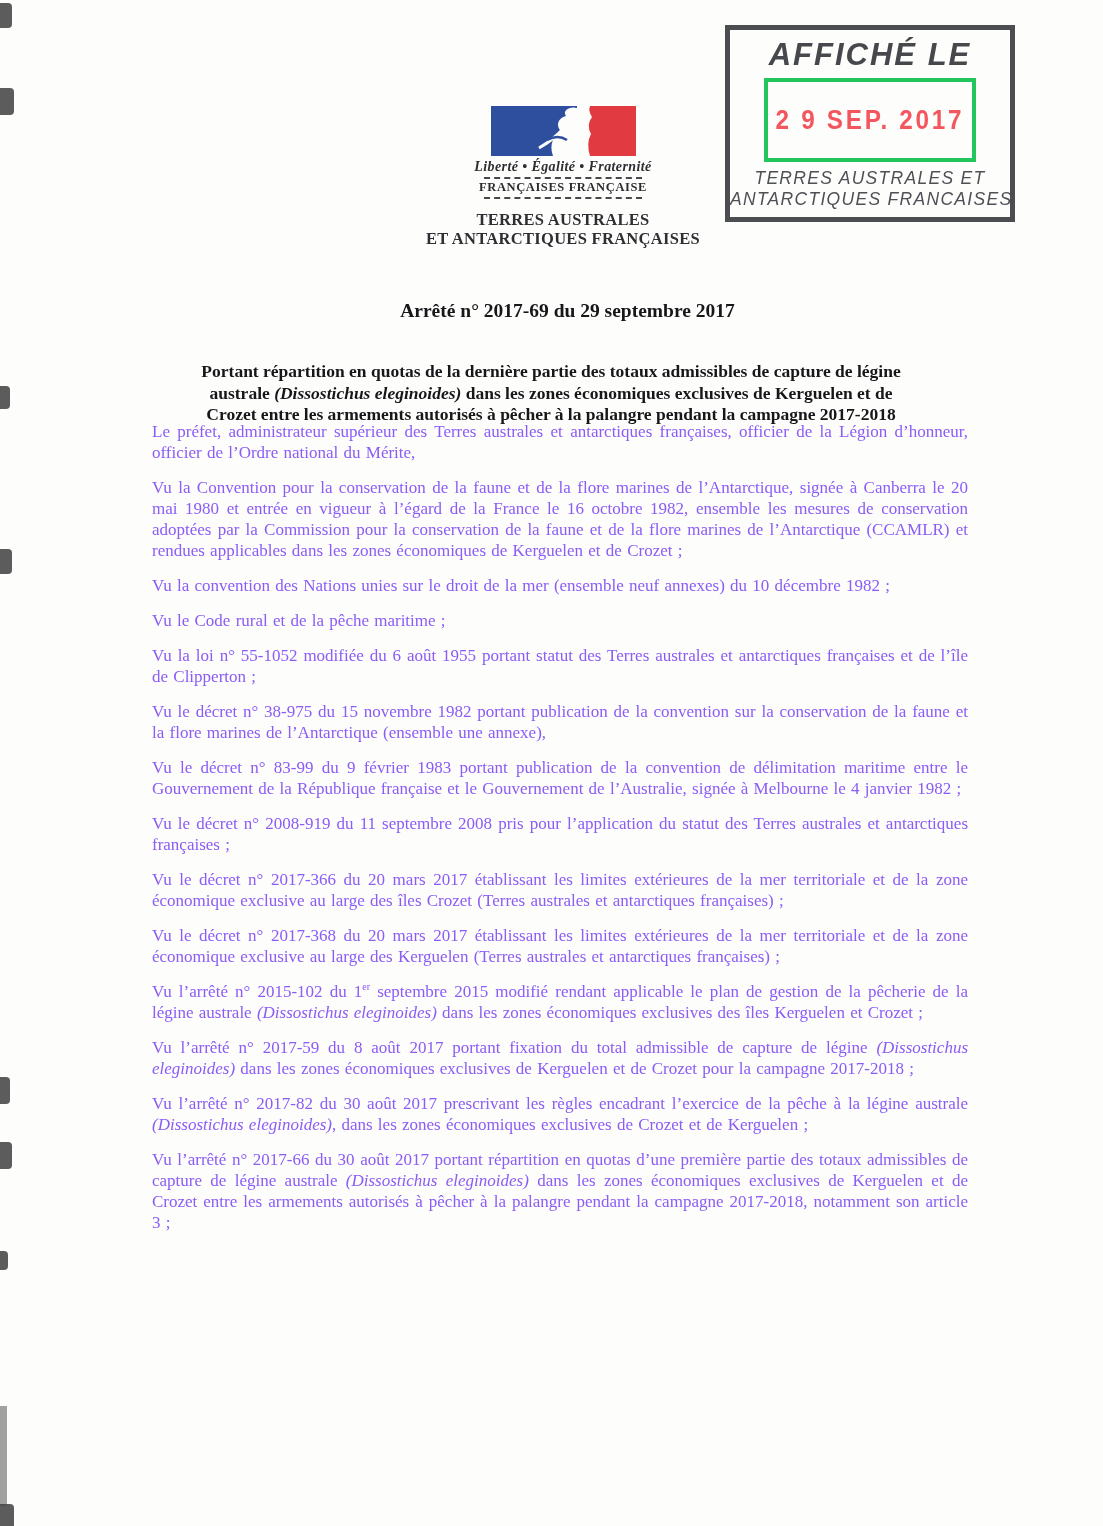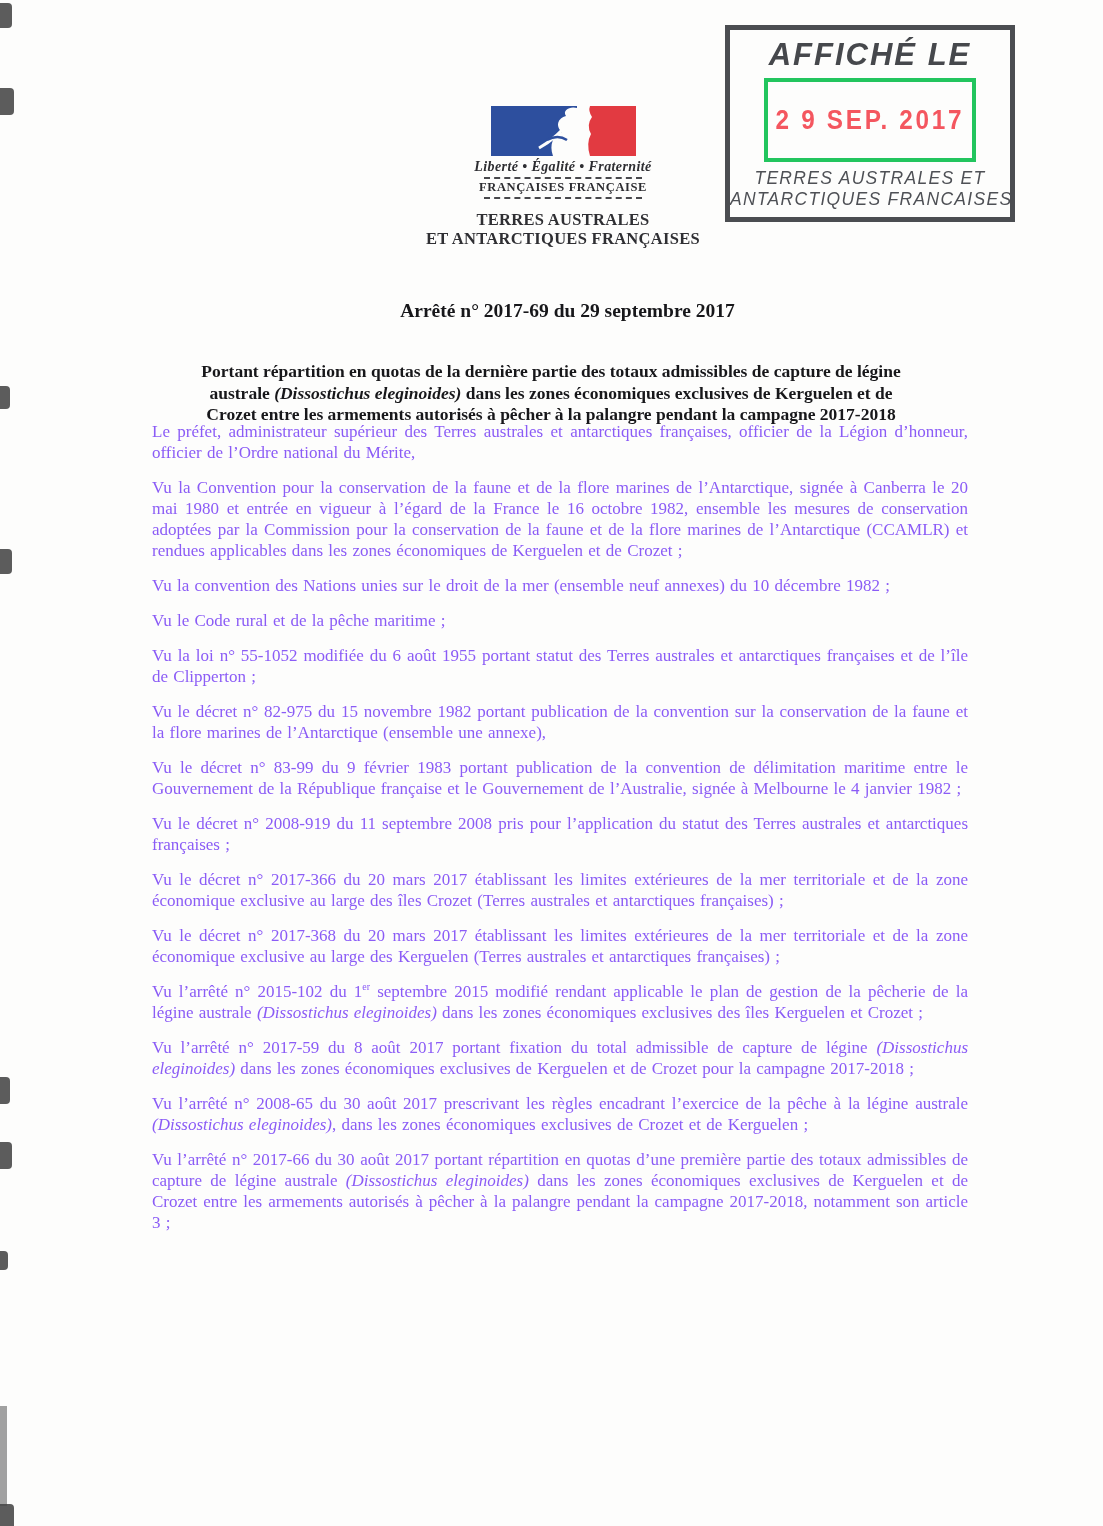"Vu le décret n° 82-975" span { text: 82-975 -> 38-975 }
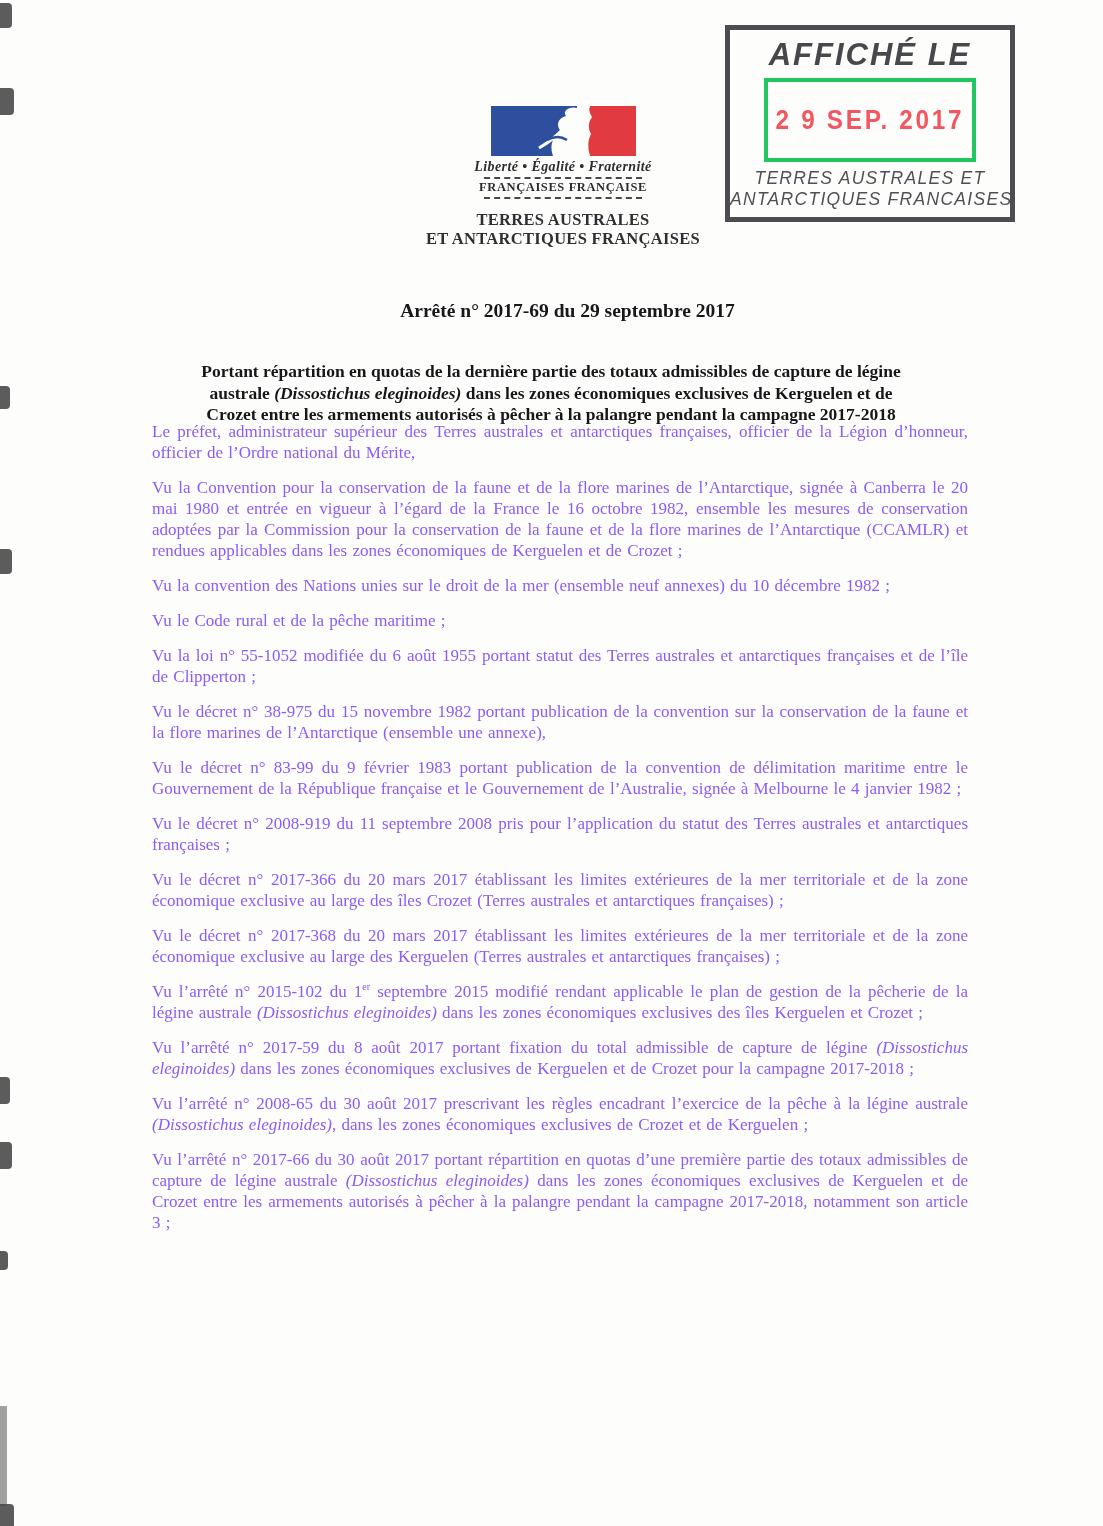"Vu l’arrêté n° 2008-65 du" span { text: 2008-65 -> 2017-82 }
